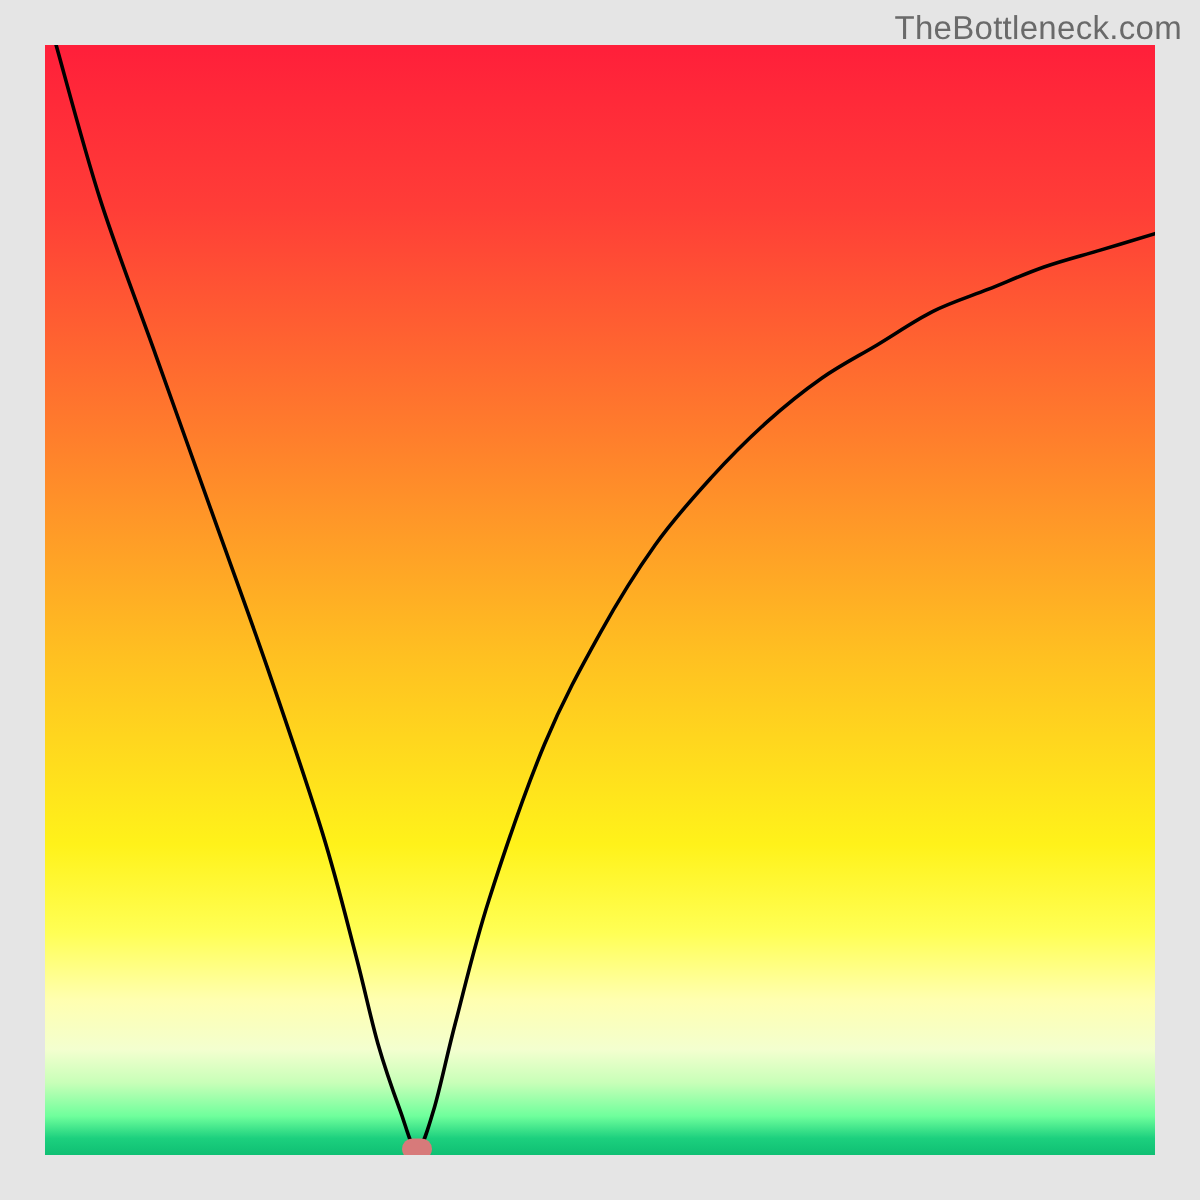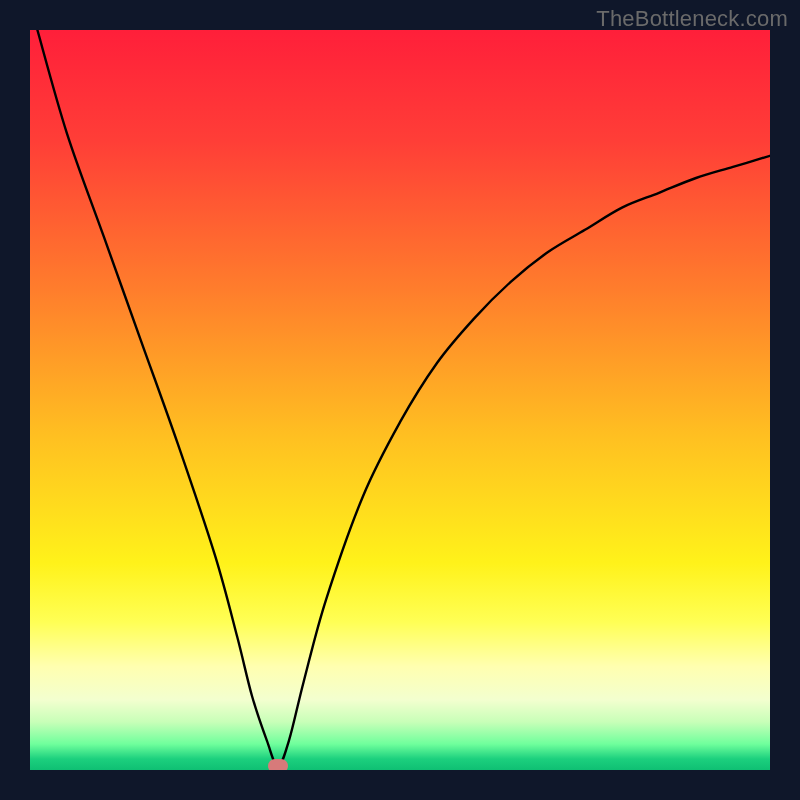"TheBottleneck.com" .frame { background: #0f172a -> #e5e5e5 }
